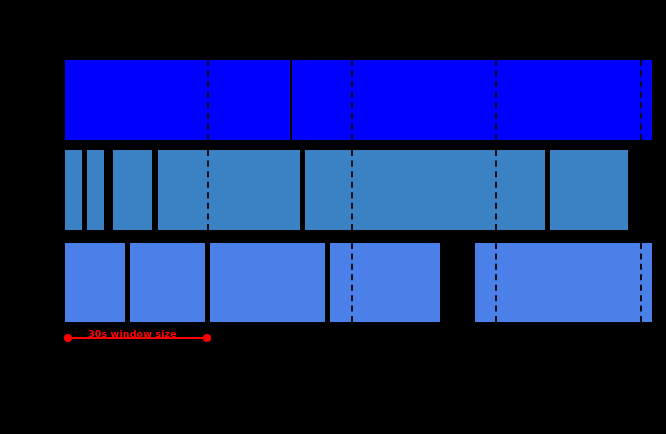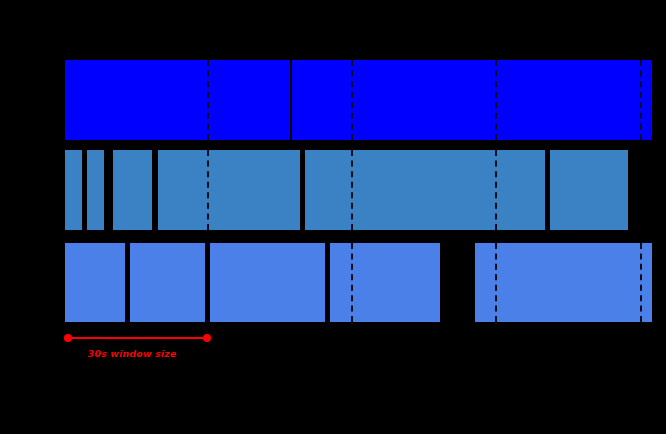"30s window size" div.annot-label { font-style: italic -> none; top: 348px -> 328px }
